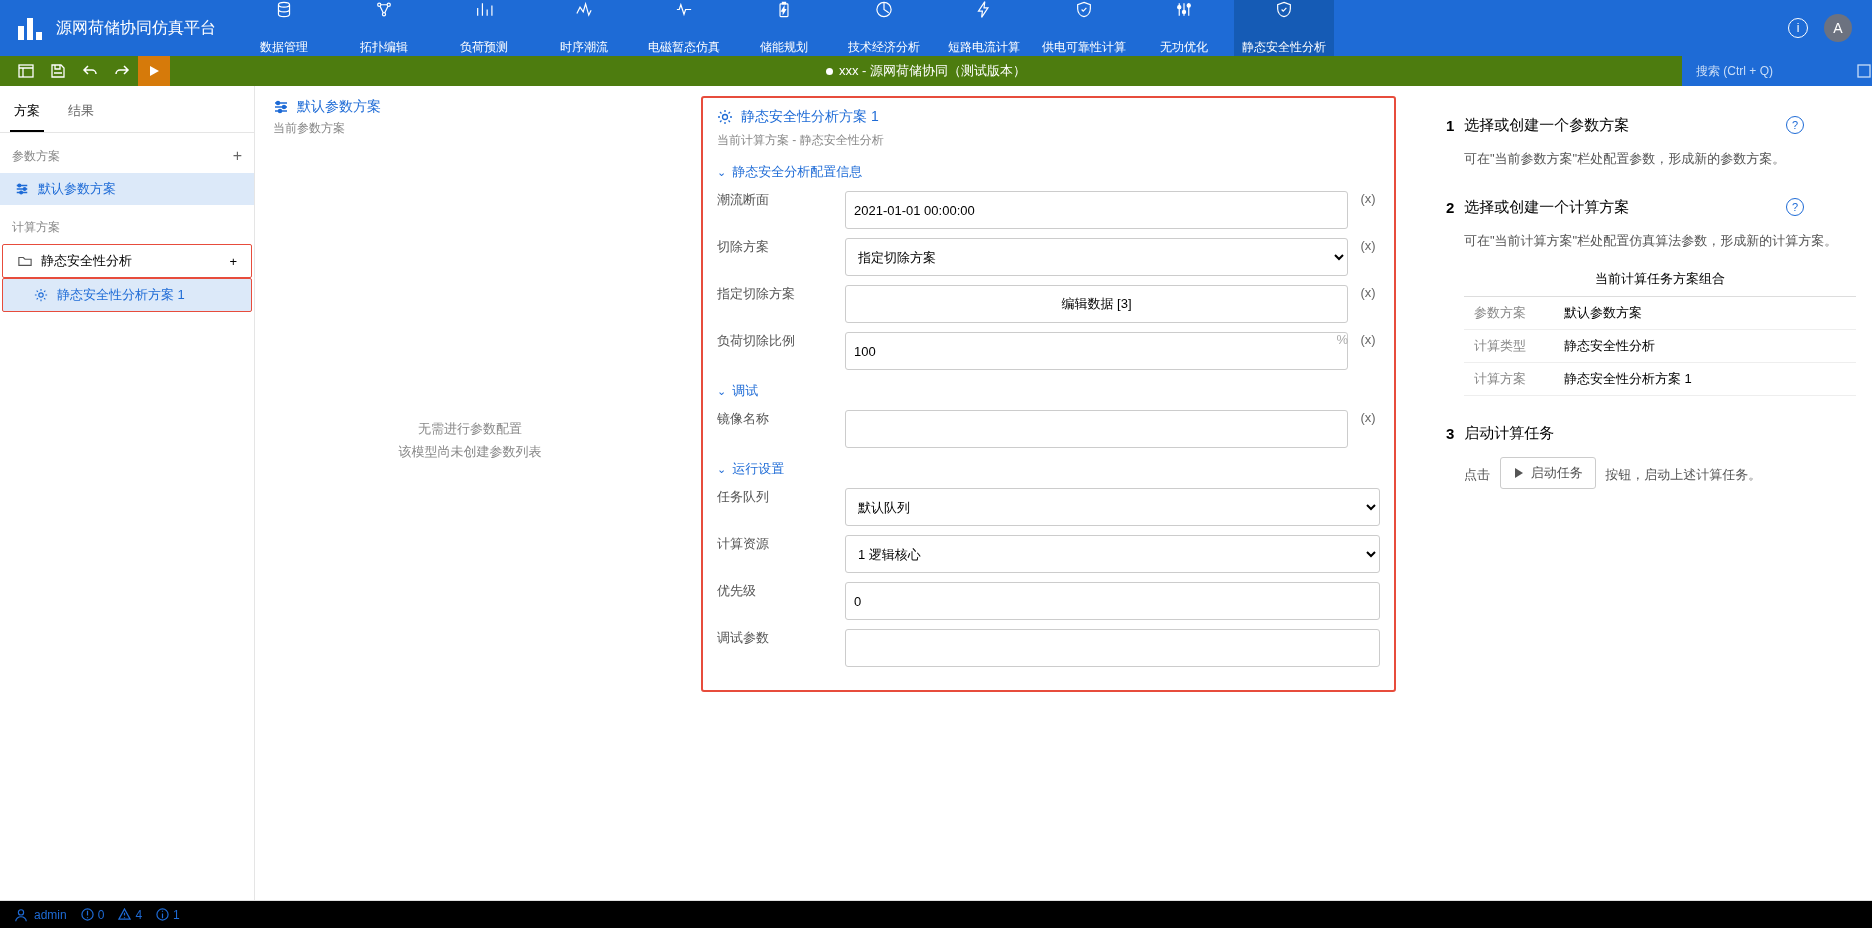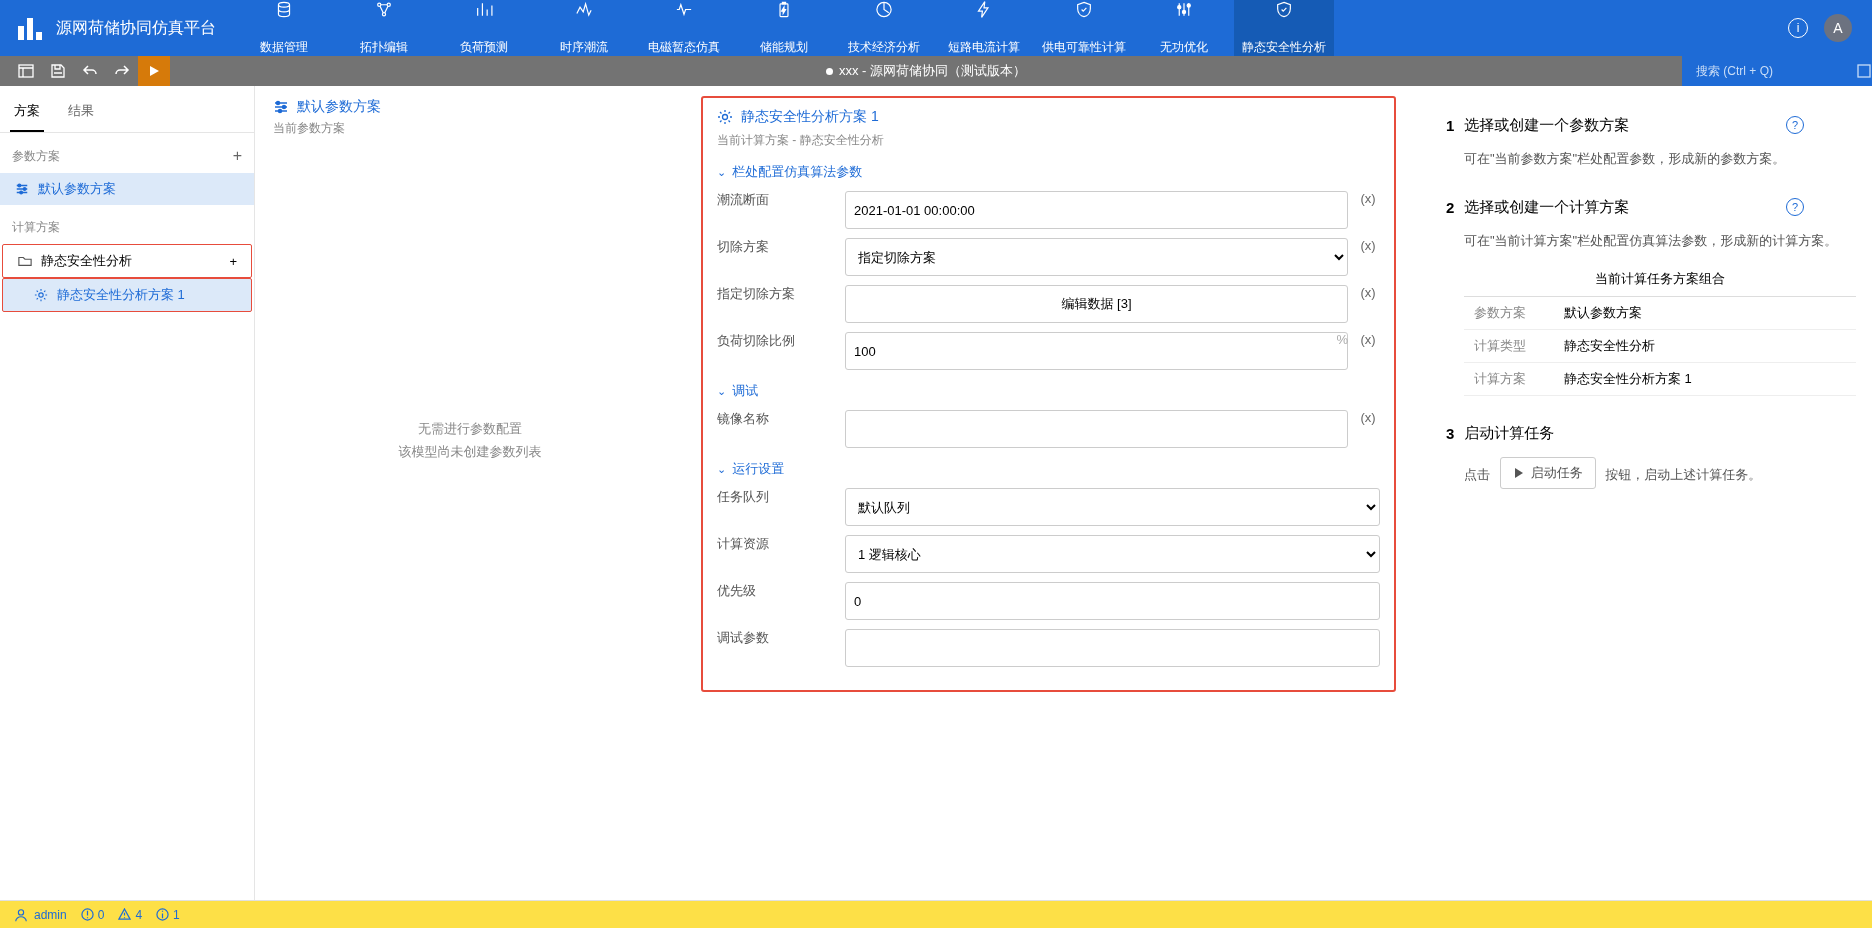"xxx - 源网荷储协同（测试版本）" .toolbar { background: #737373 -> #4d7c0f }
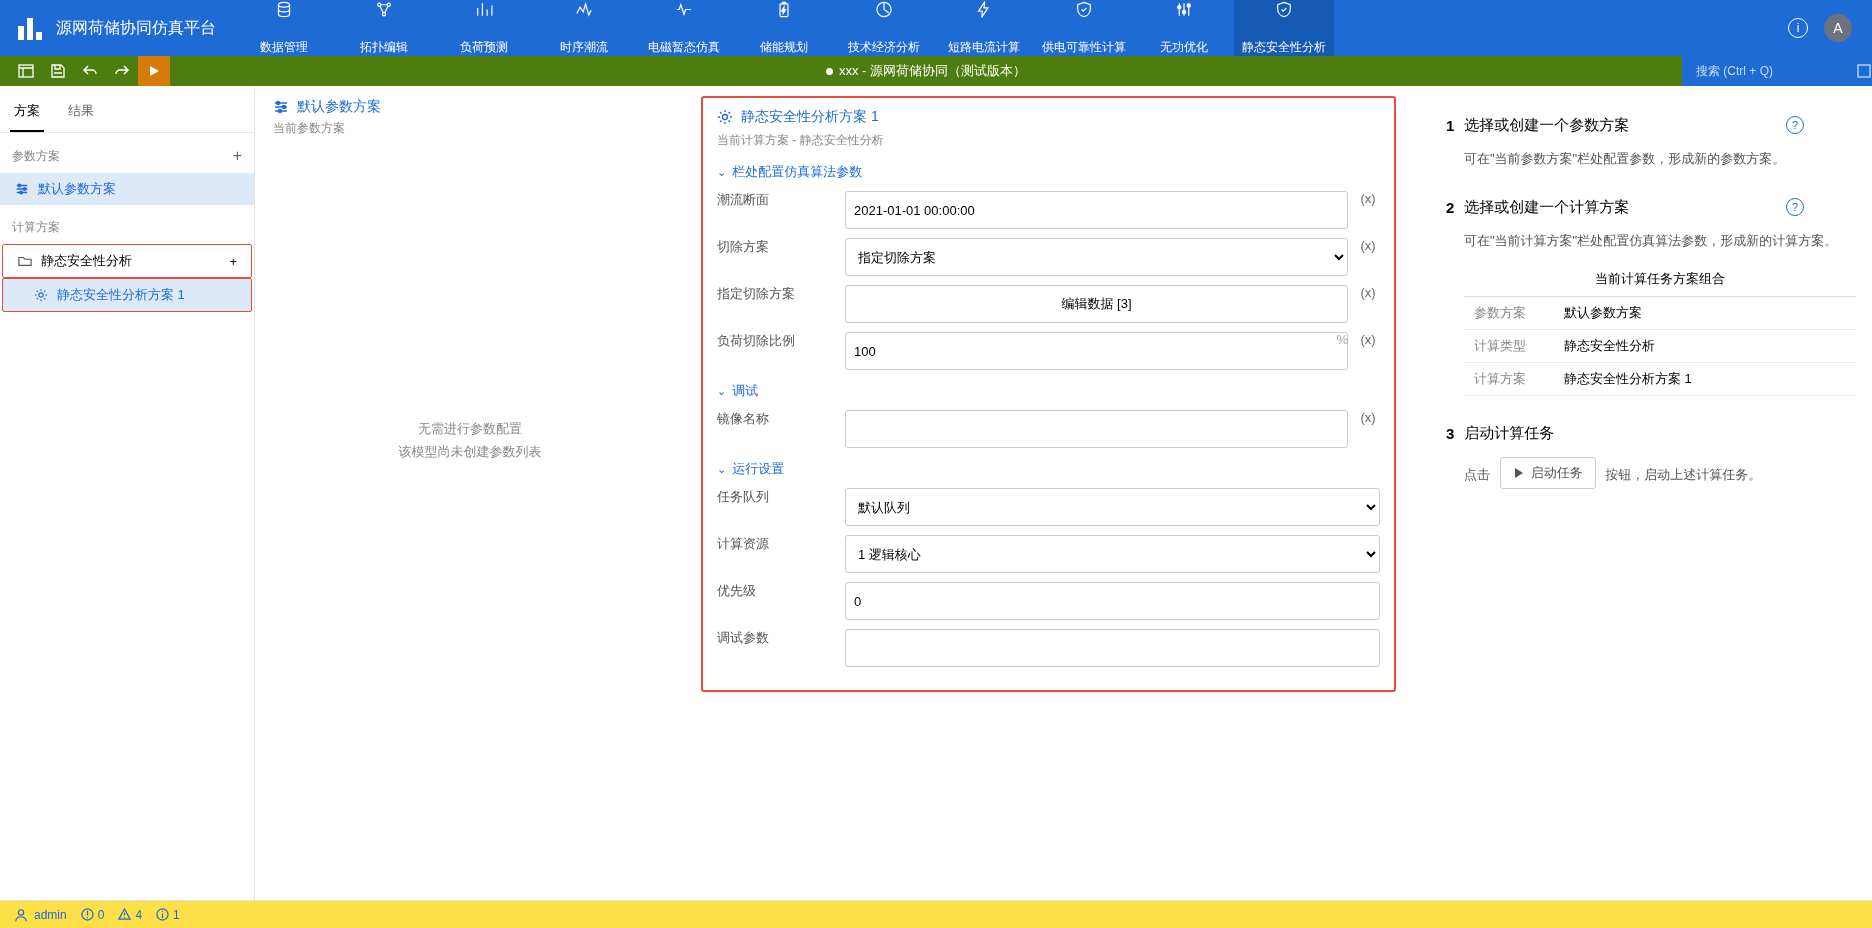"栏处配置仿真算法参数" span { text: 栏处配置仿真算法参数 -> 静态安全分析配置信息 }
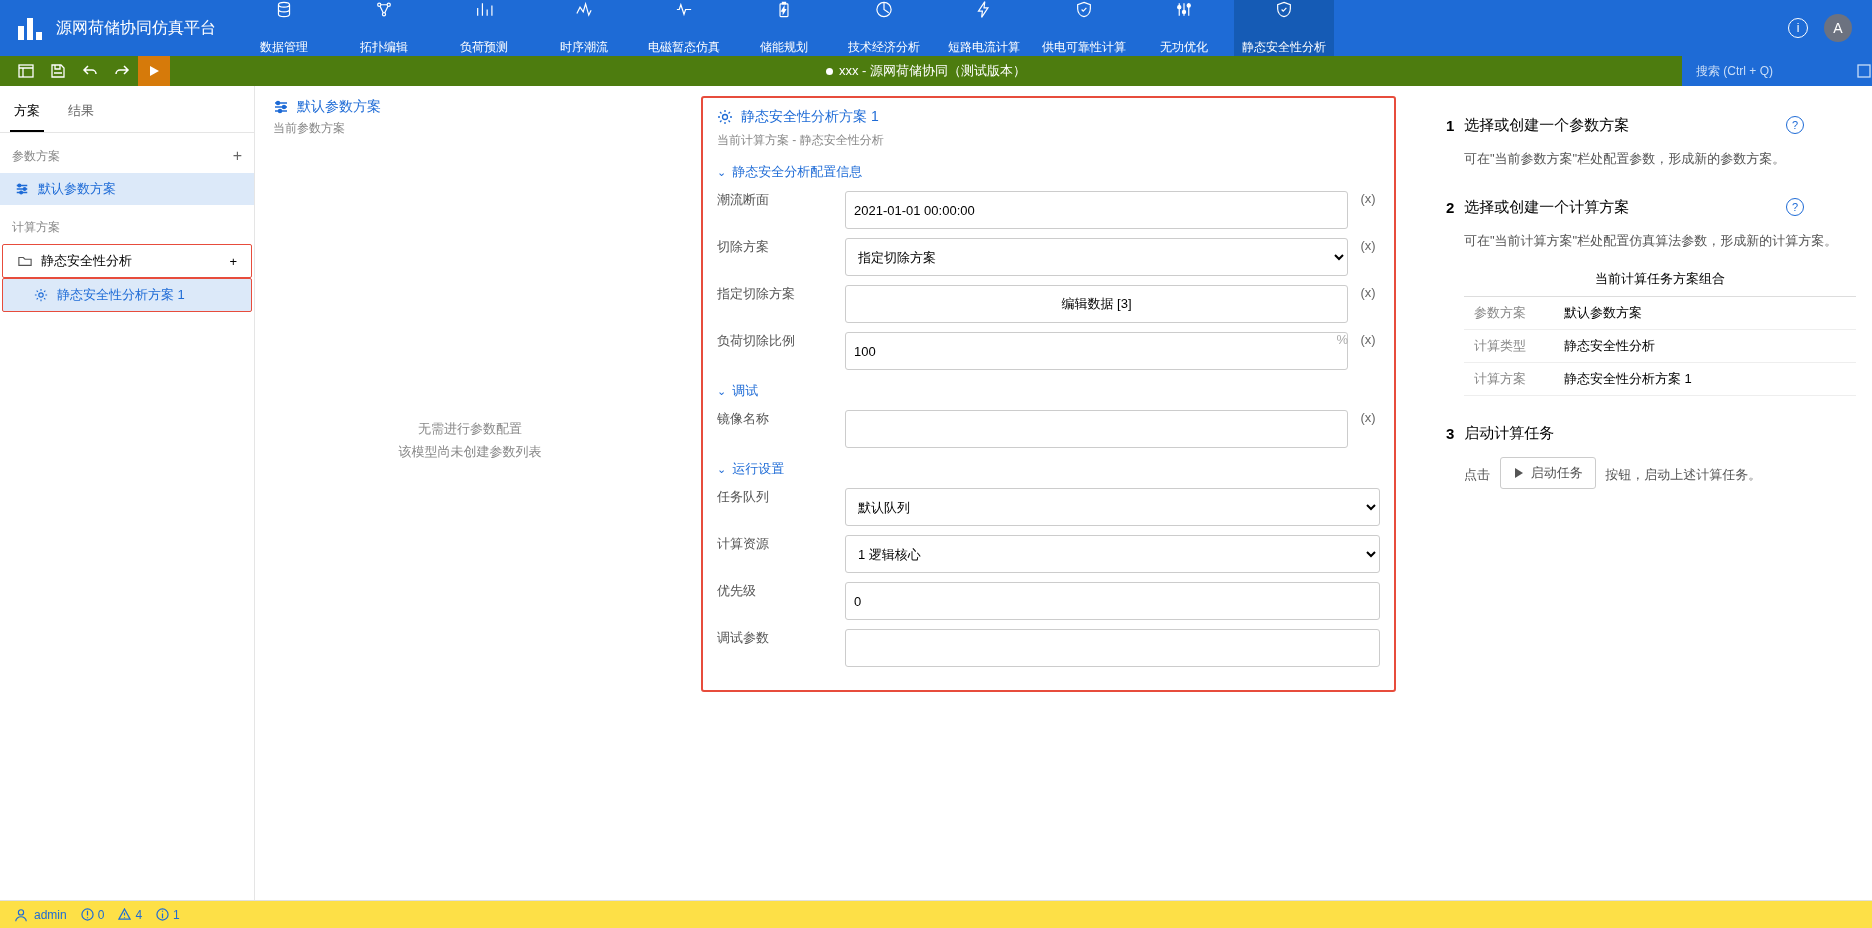"admin" .status { background: #fde047 -> #000000 }
